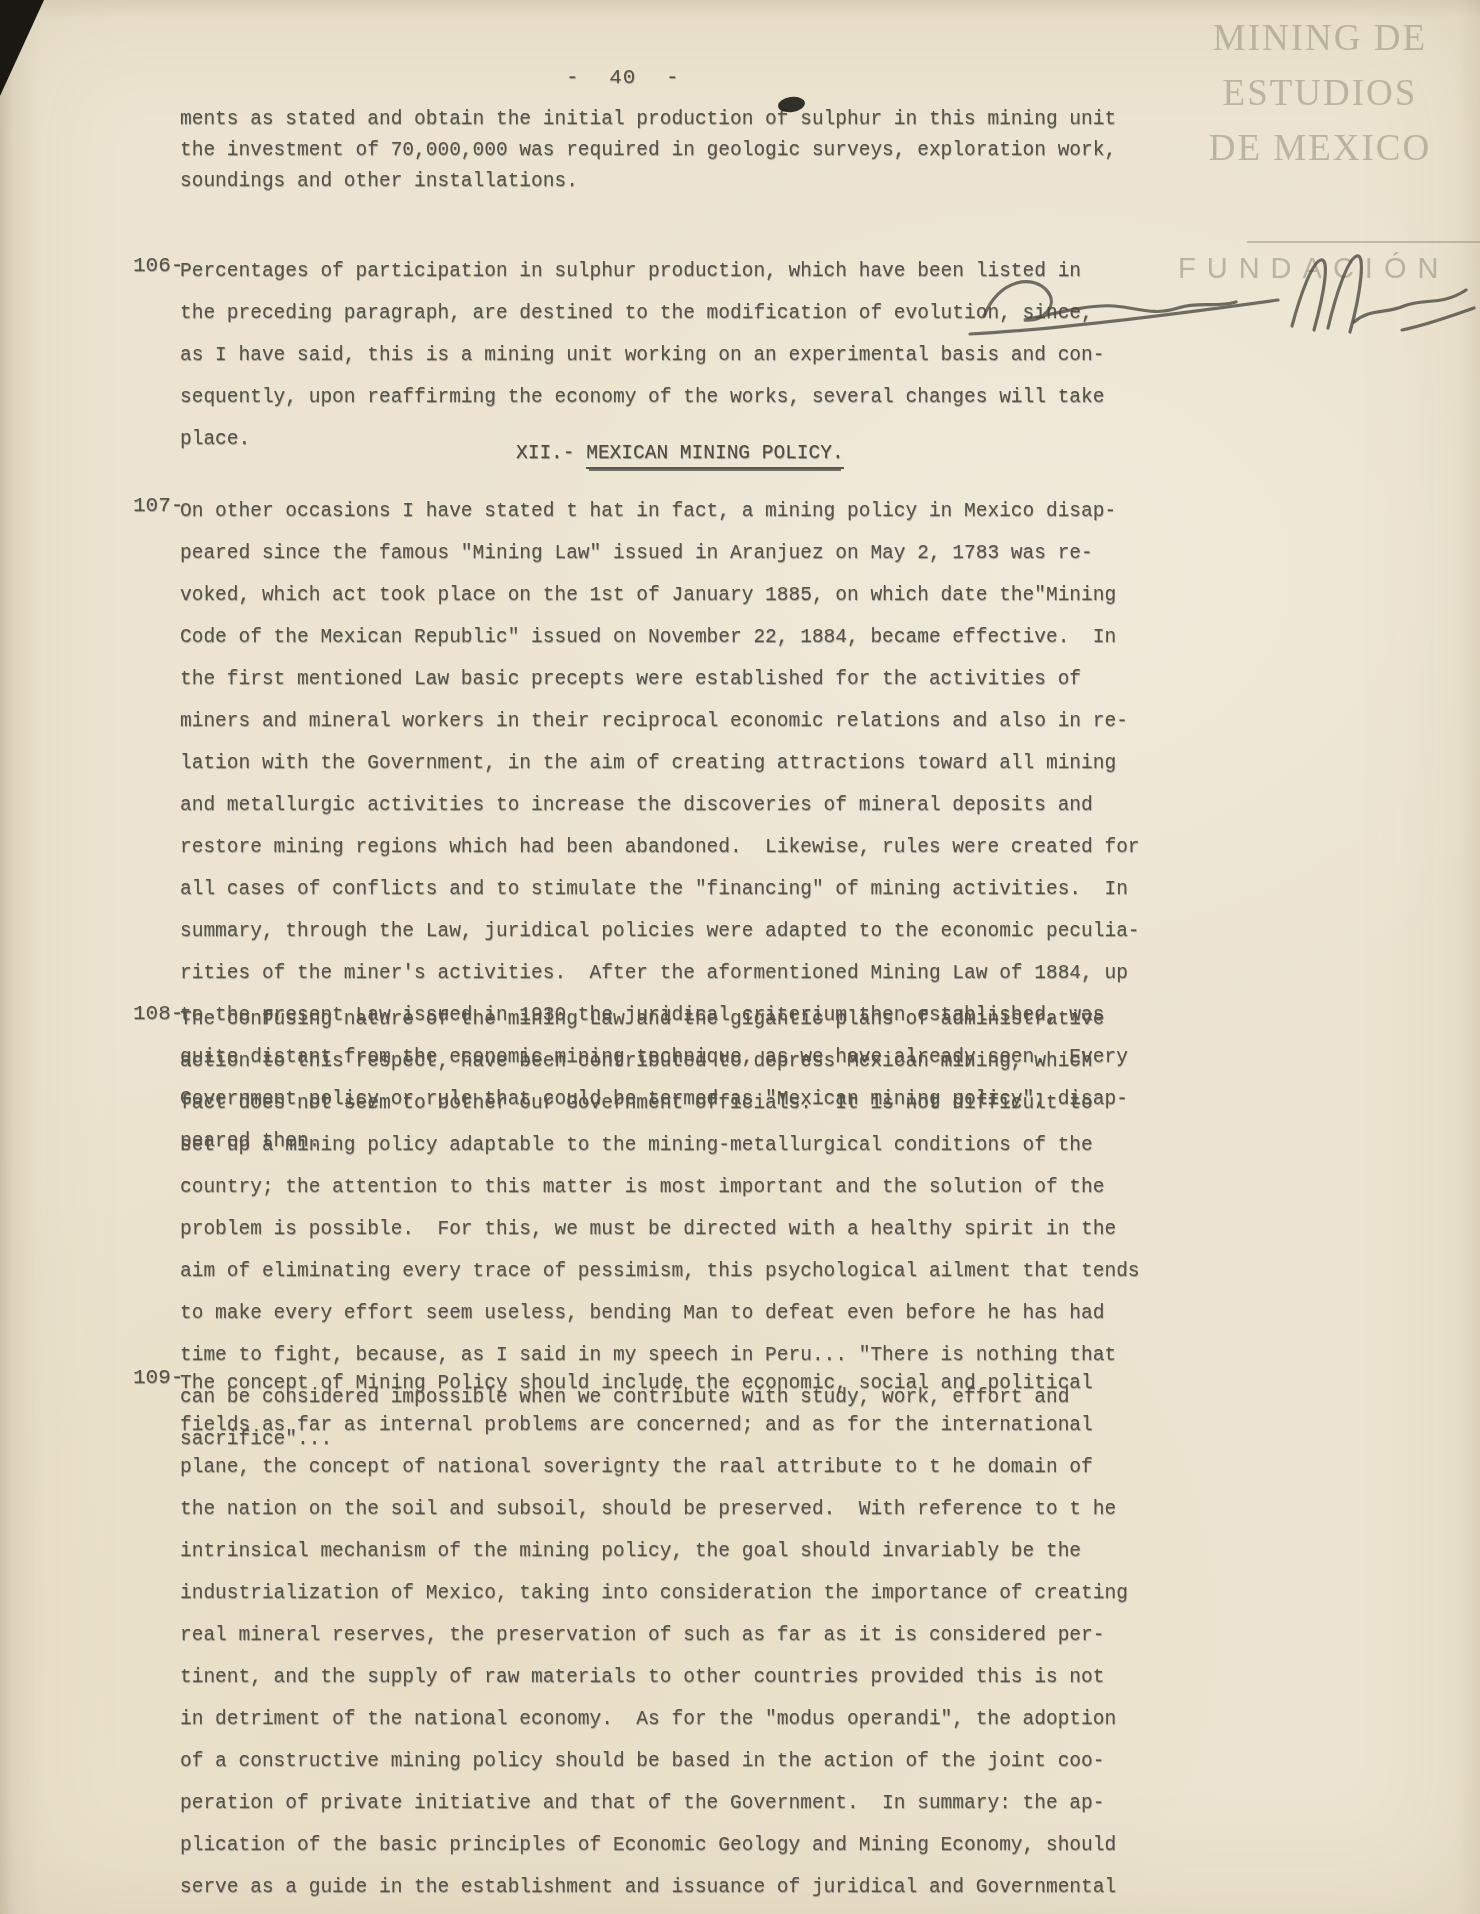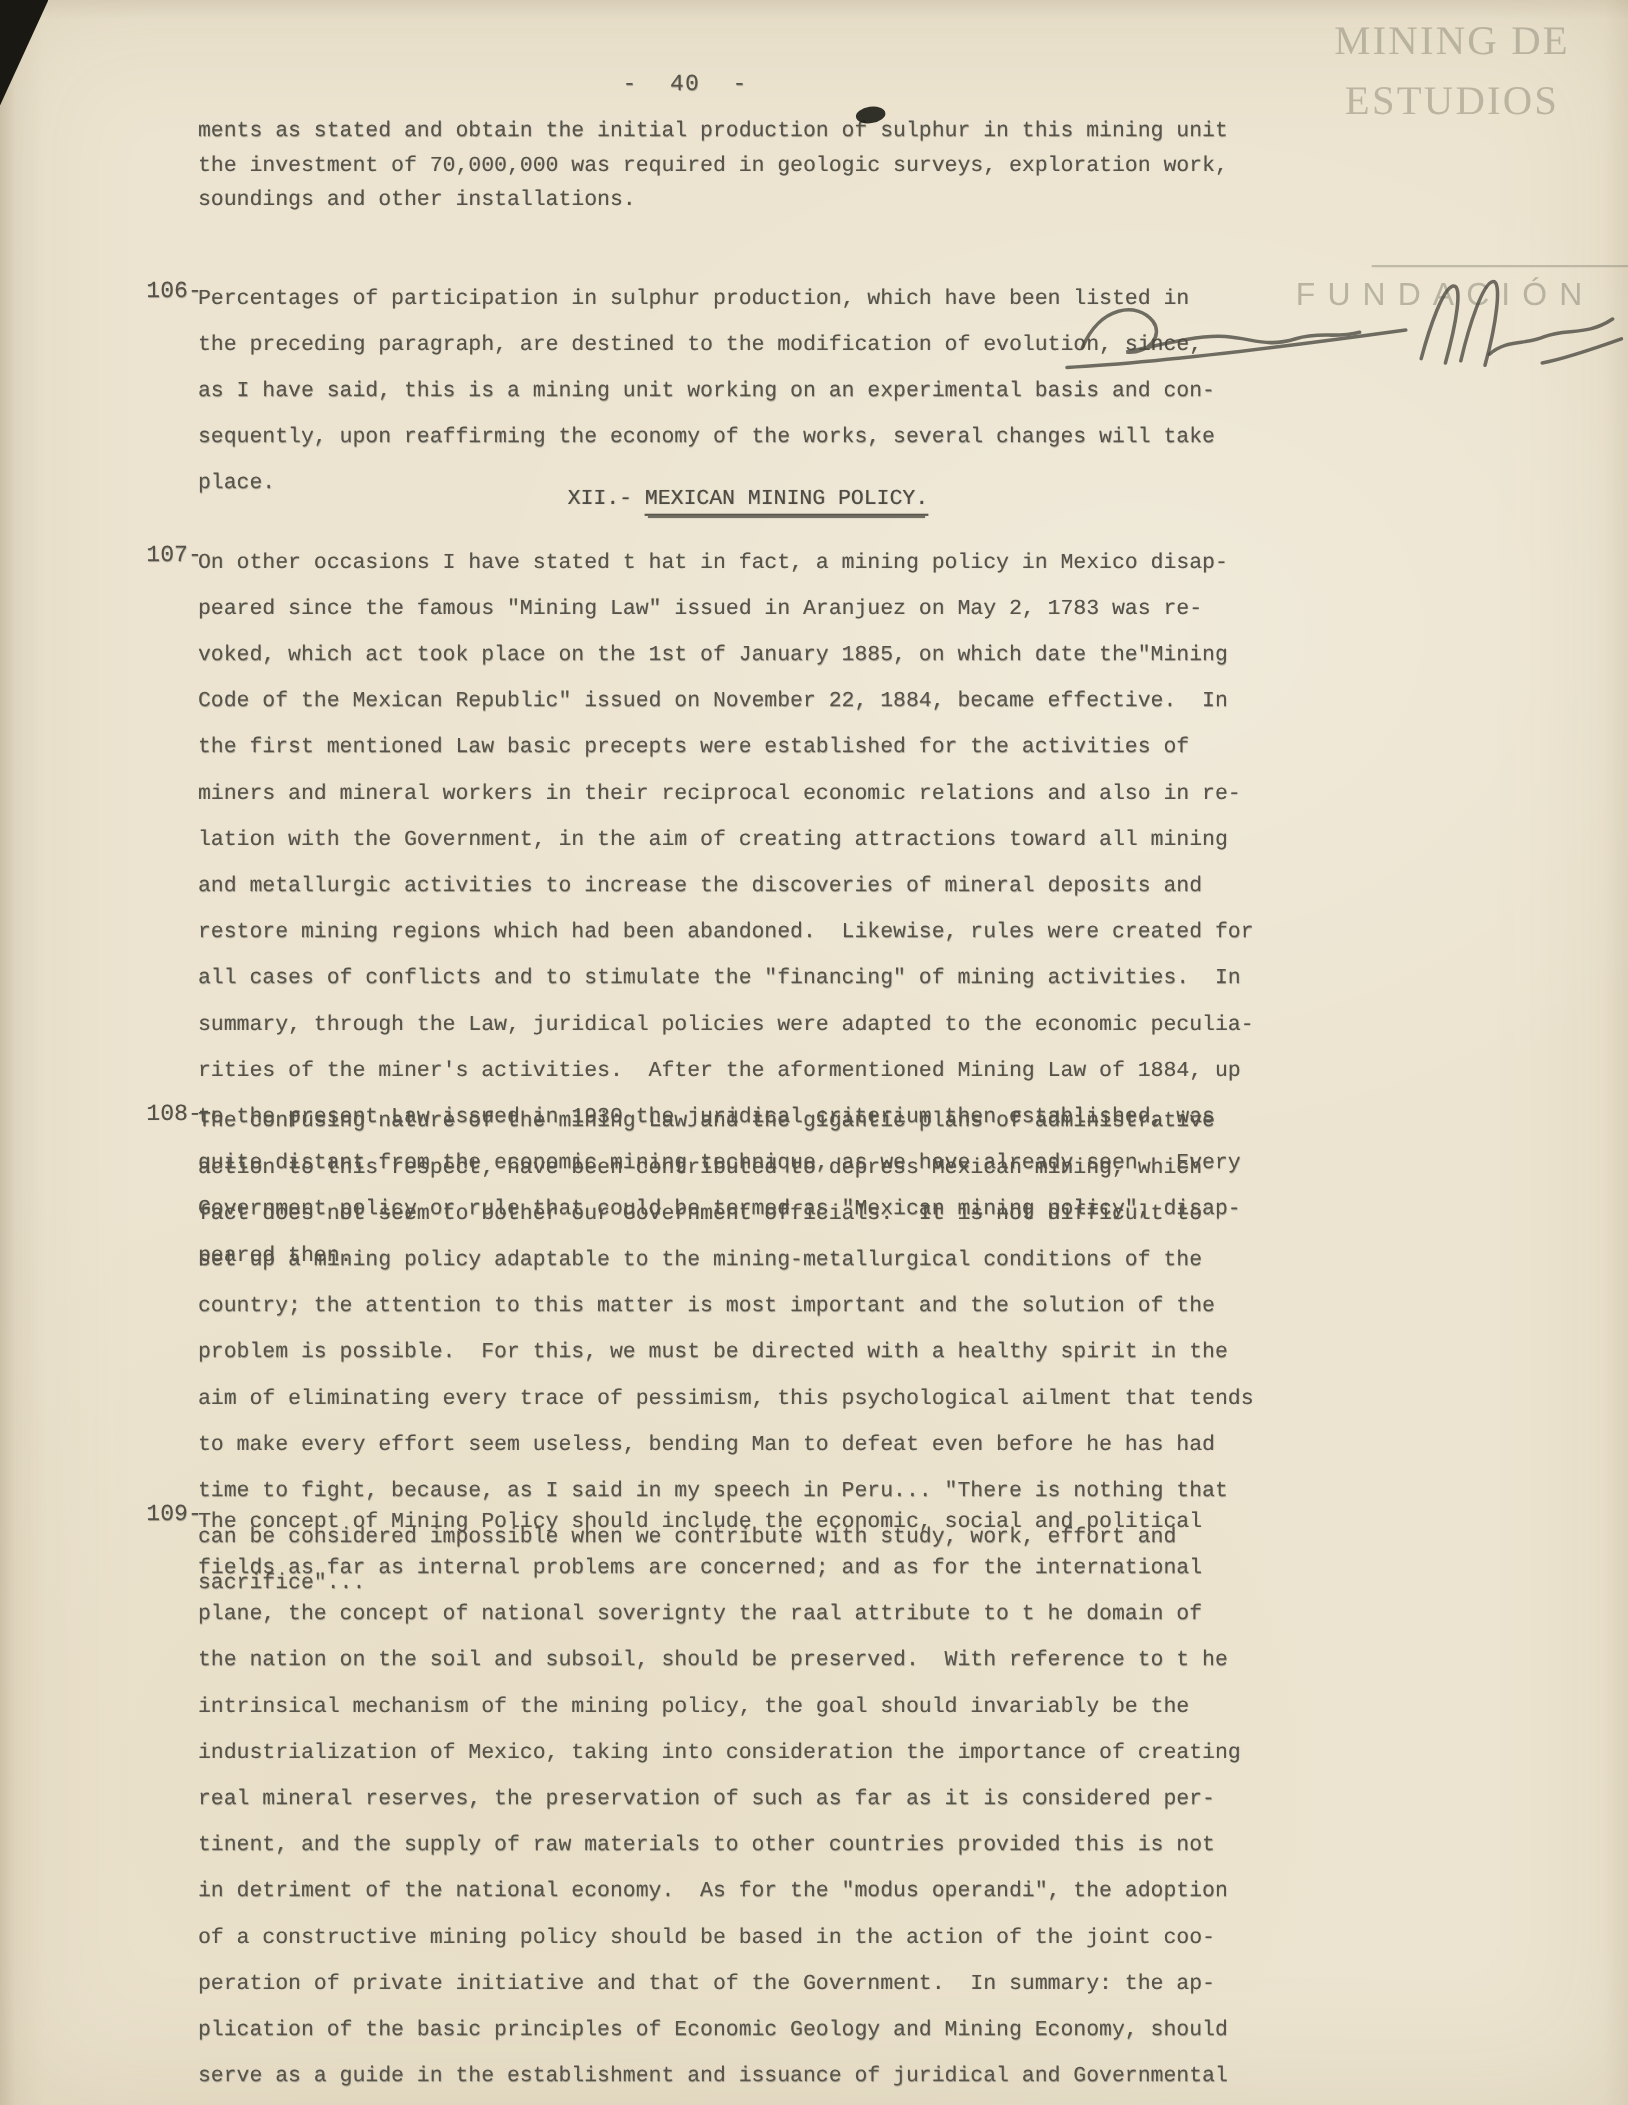"DE MEXICO" div { html: none -> <div>DE MEXICO</div> }
